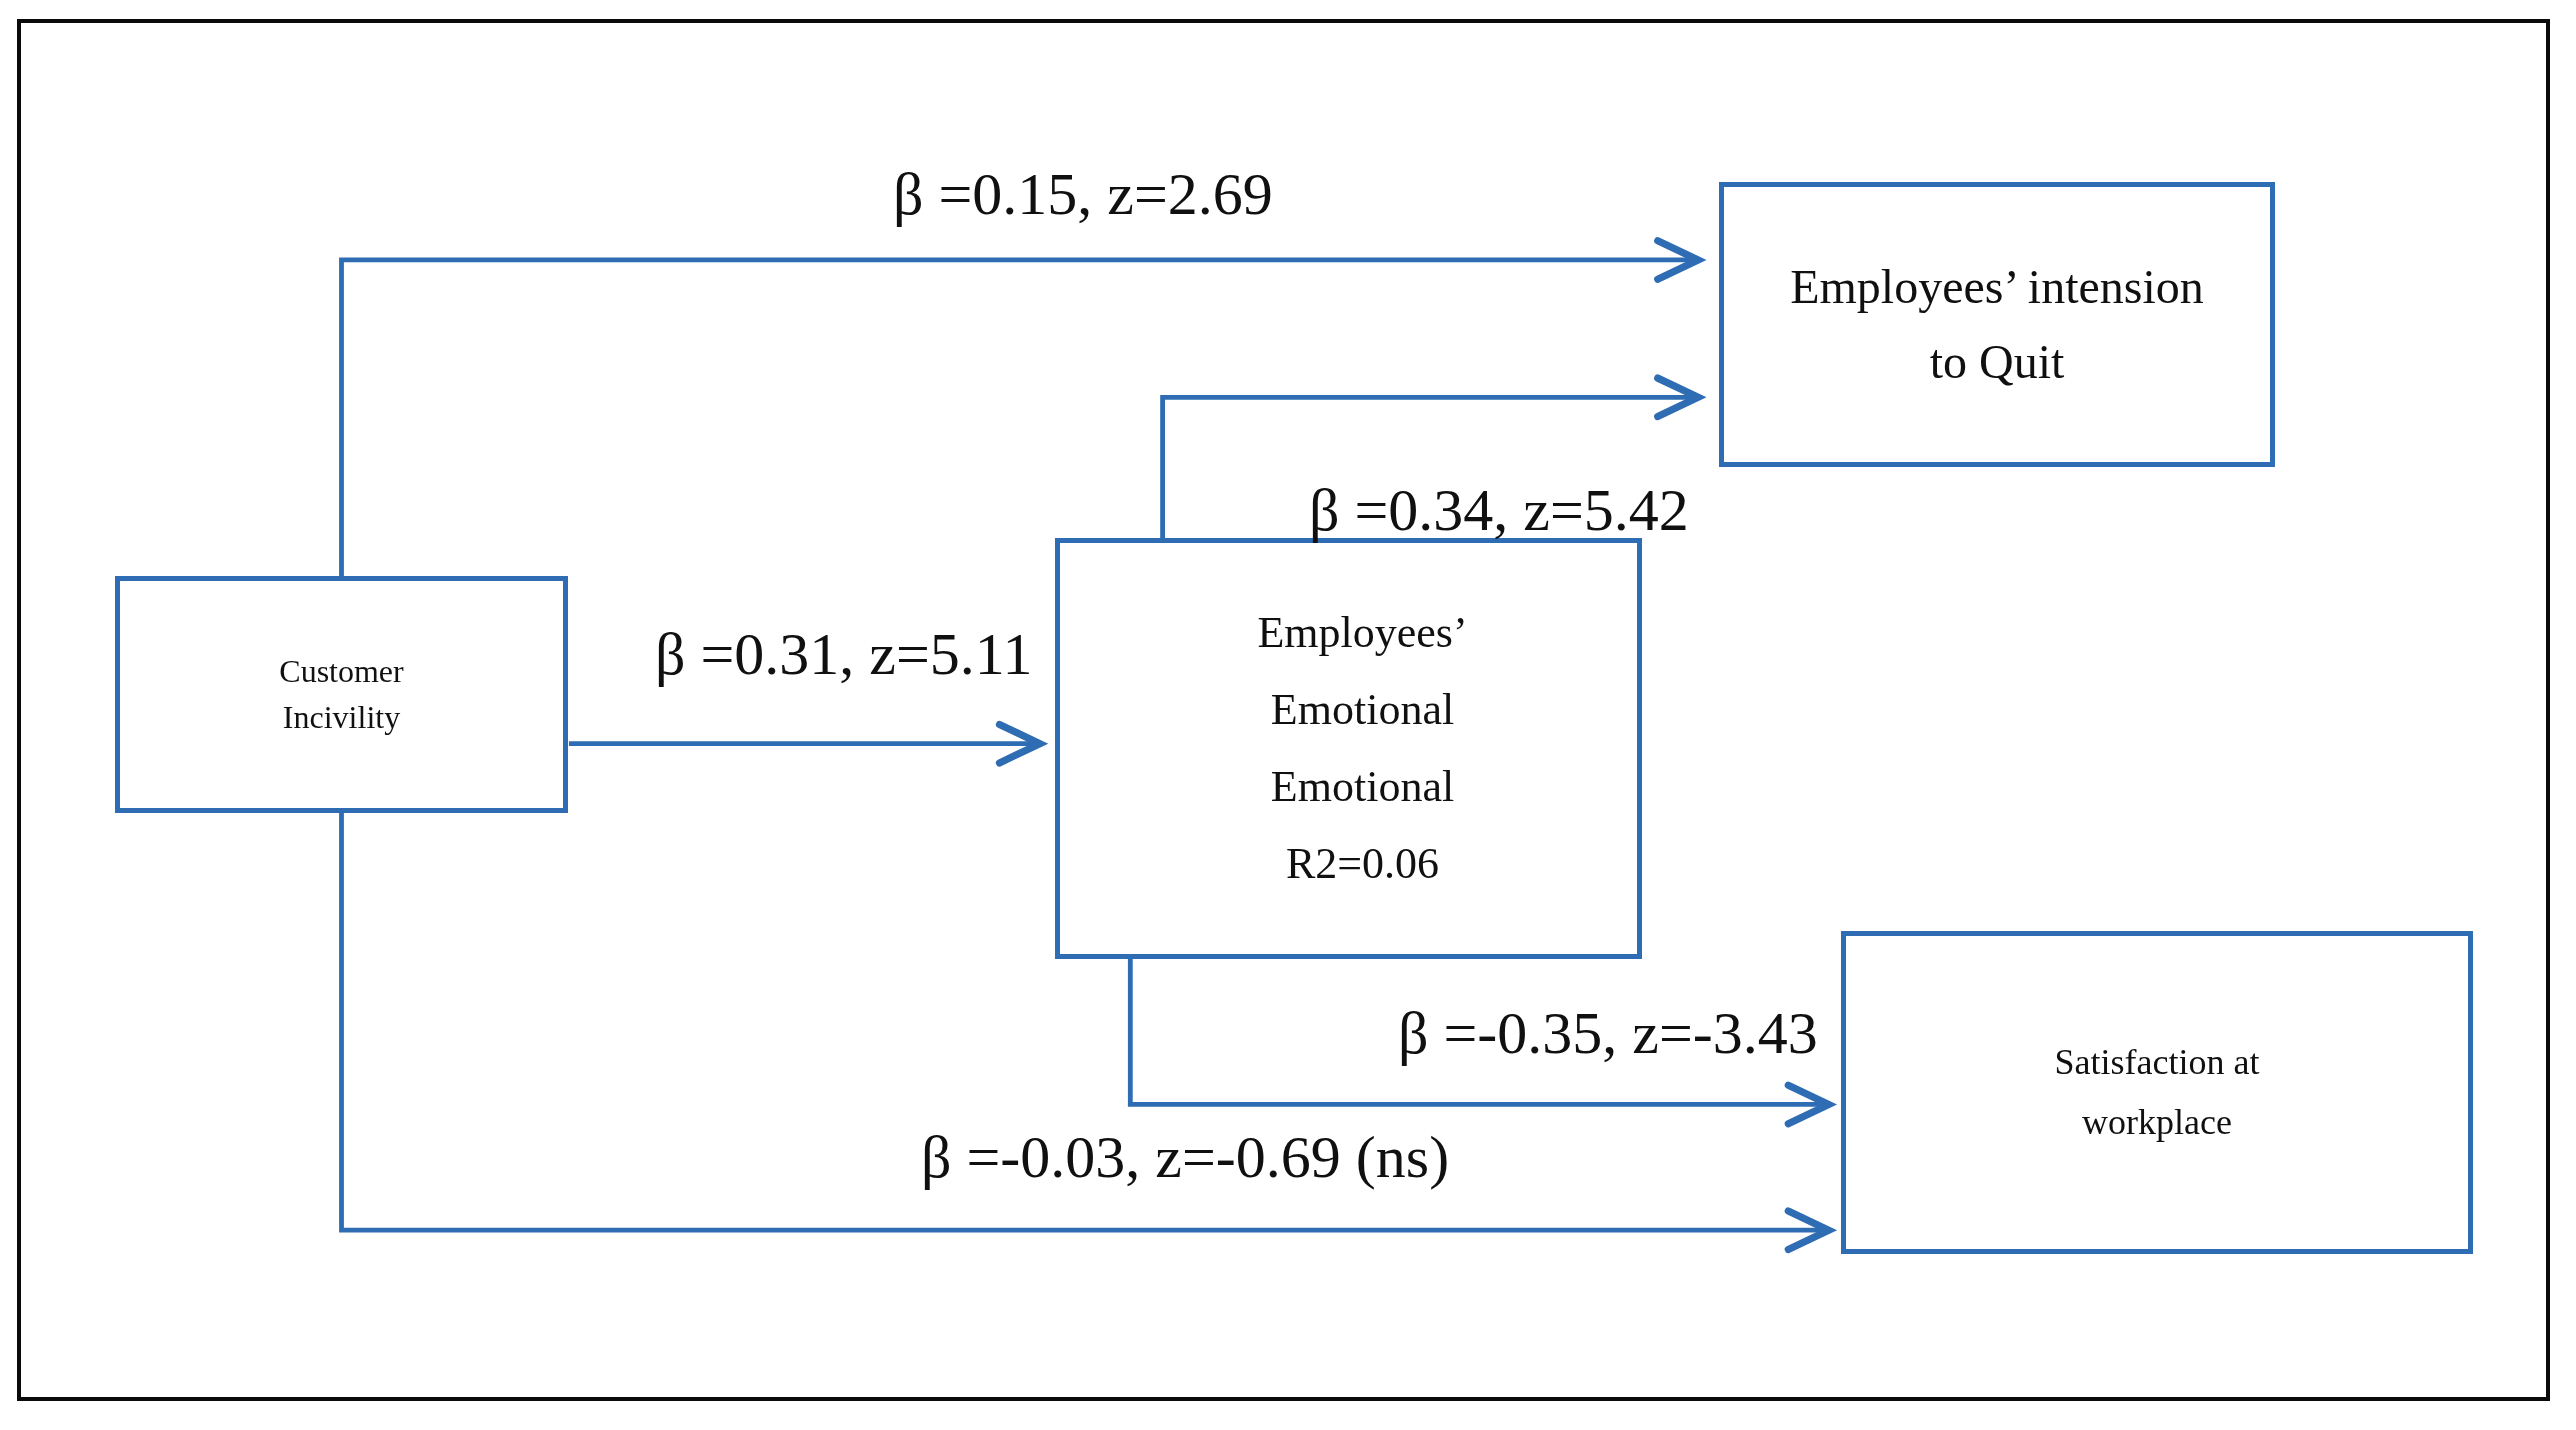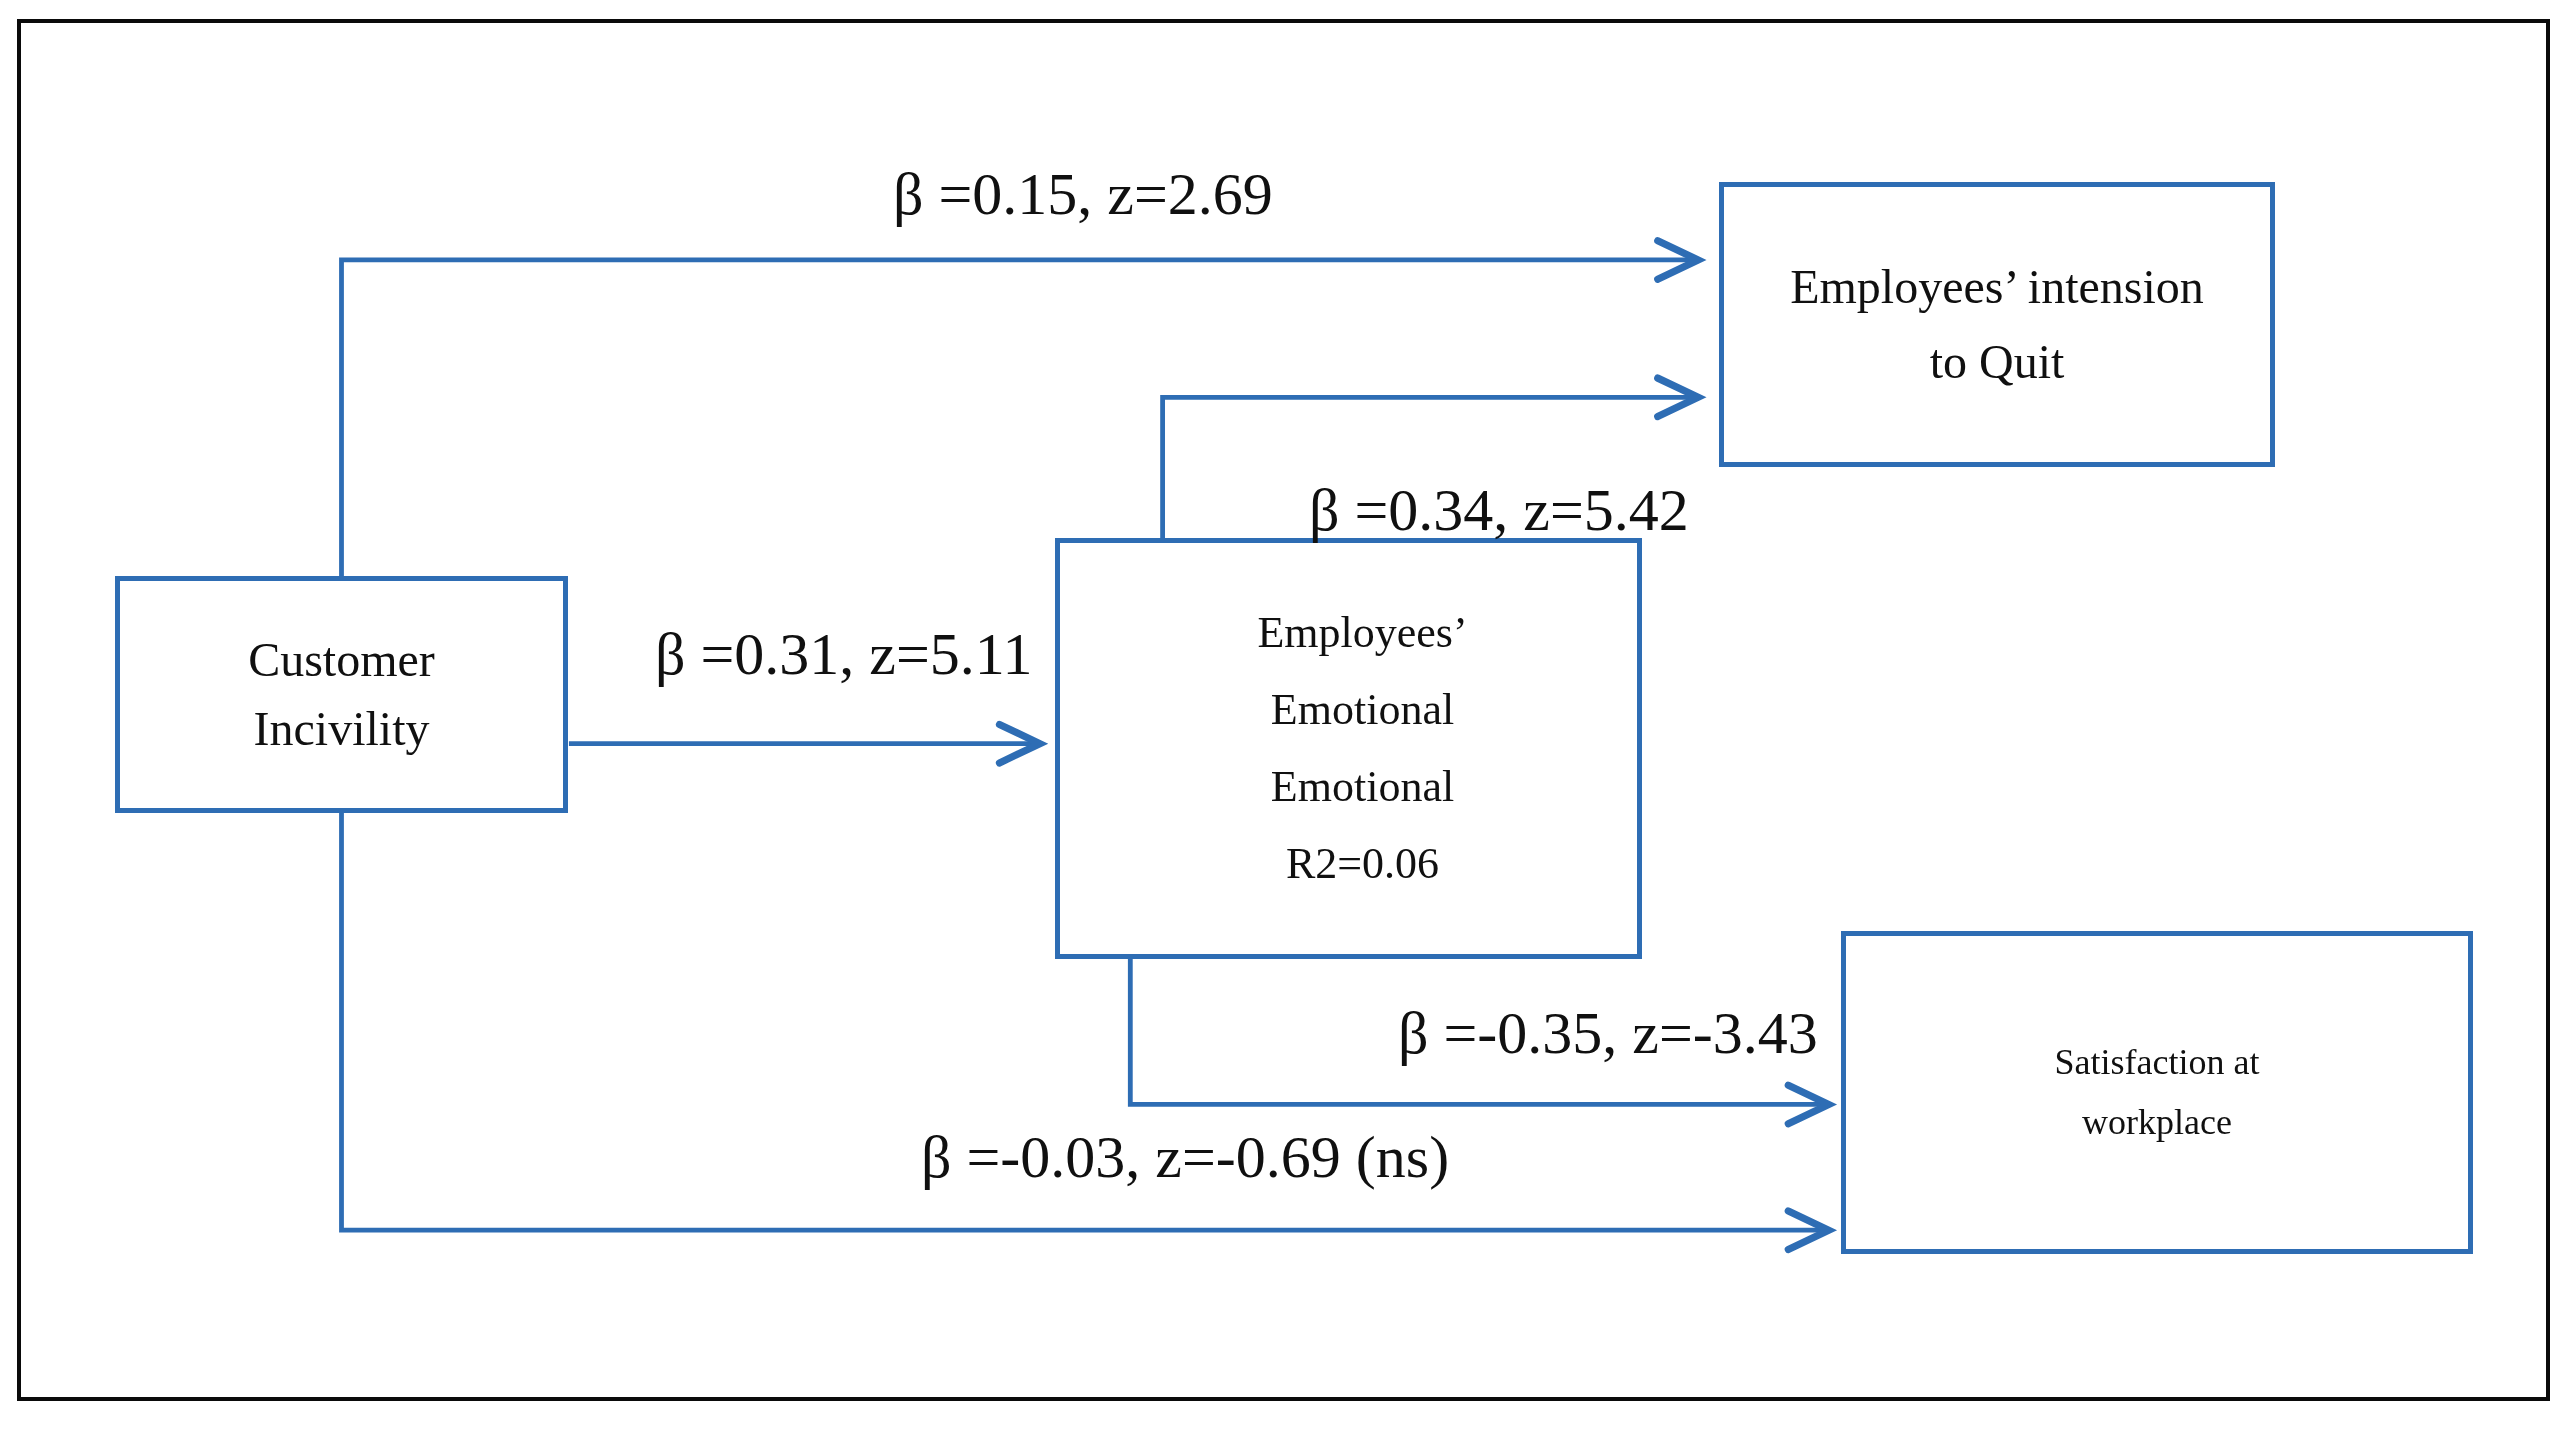"Customer" #box-customer-incivility { font-size: 48px -> 32px }
